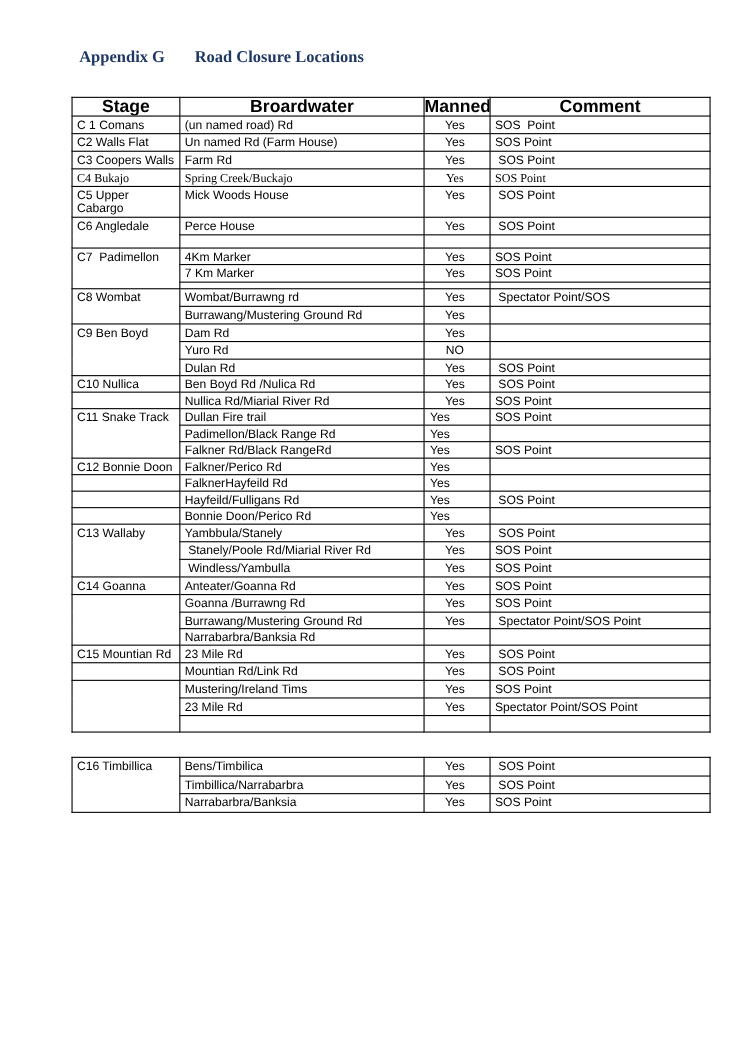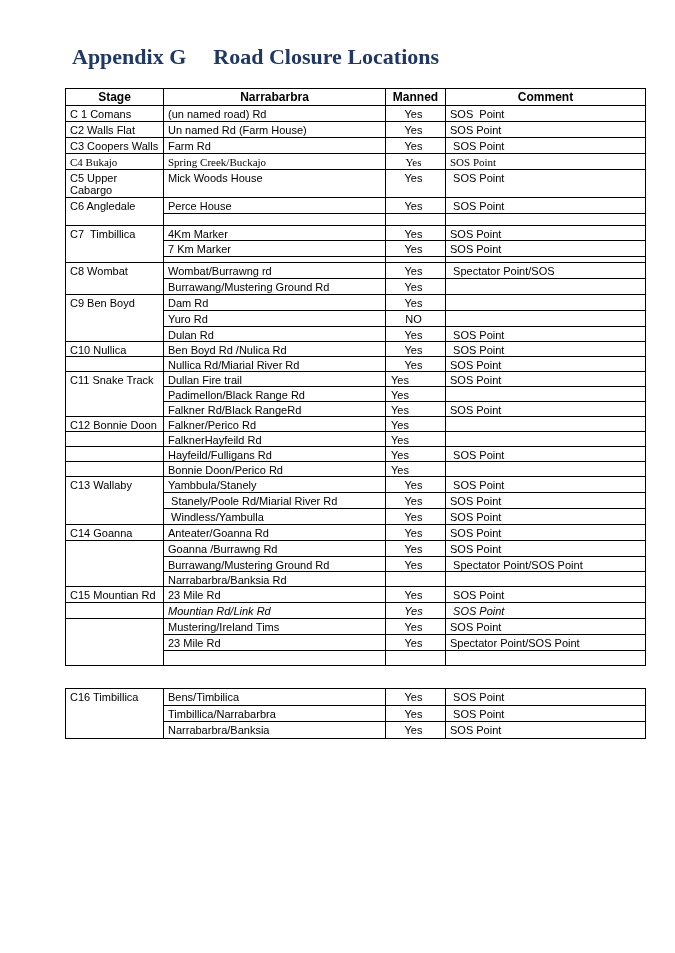"Appendix G Road Closure Locations" .page-title { font-size: 22px -> 15px }
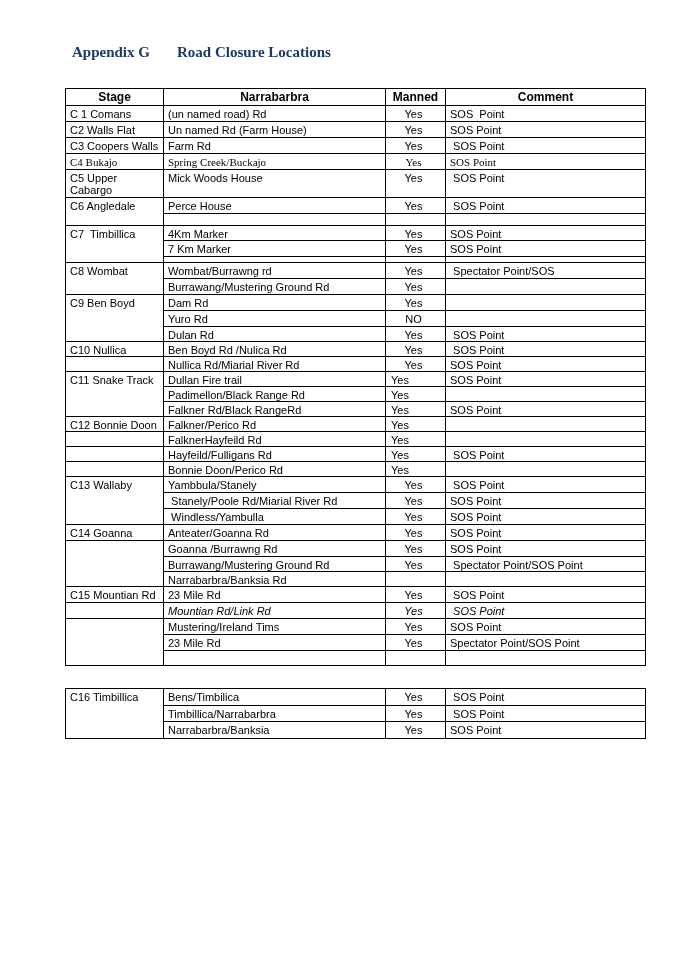"Stage" .rc-table th { font-size: 12px -> 16px }
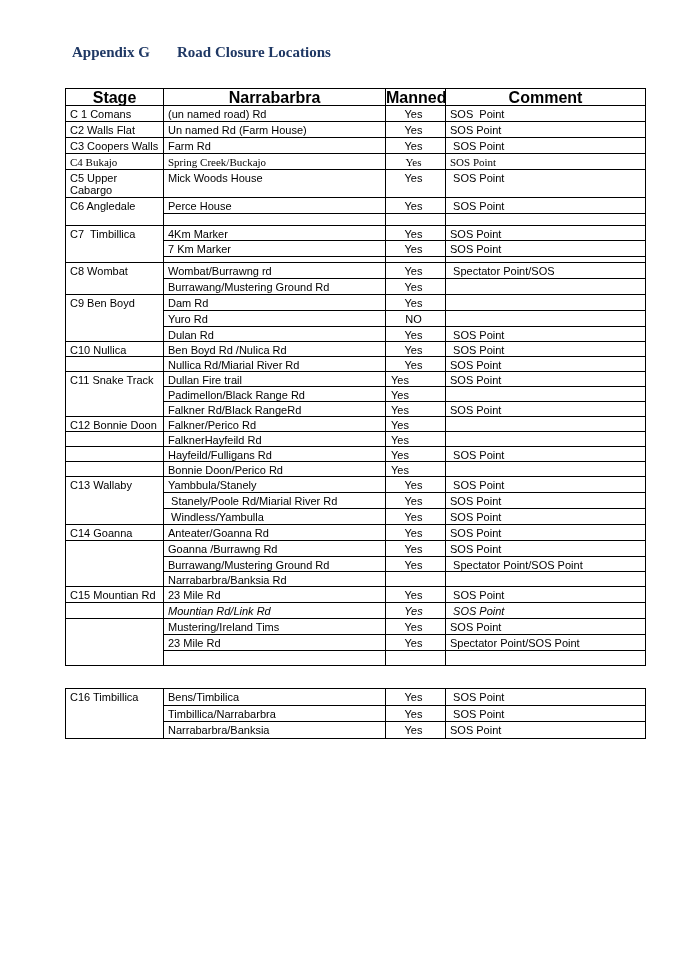"Narrabarbra" th { text: Narrabarbra -> Broardwater }
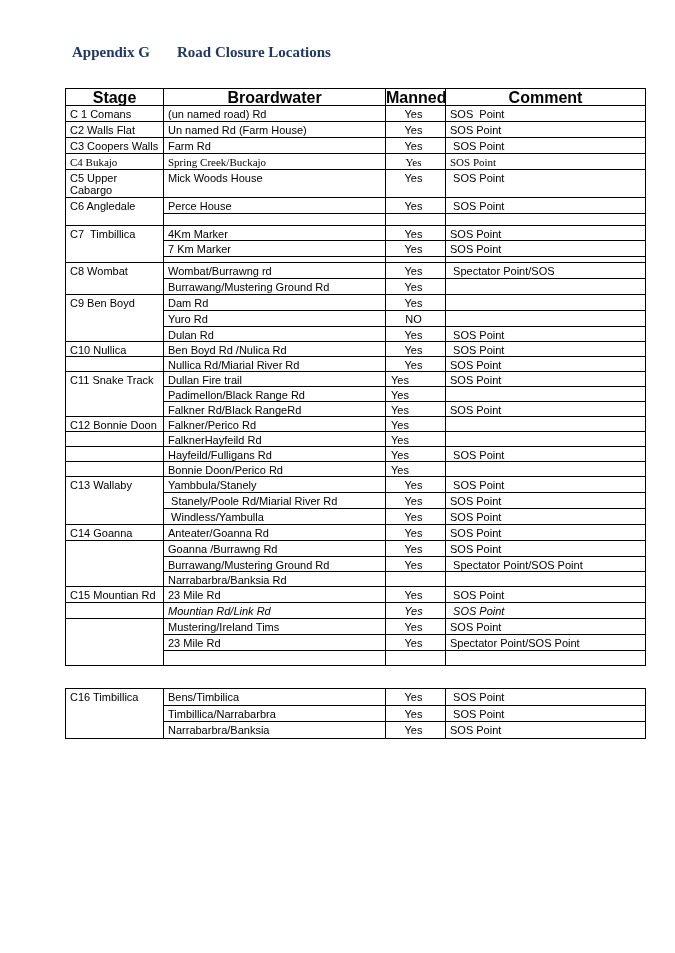"C7 Timbillica" td.stage { text: Timbillica -> Padimellon }
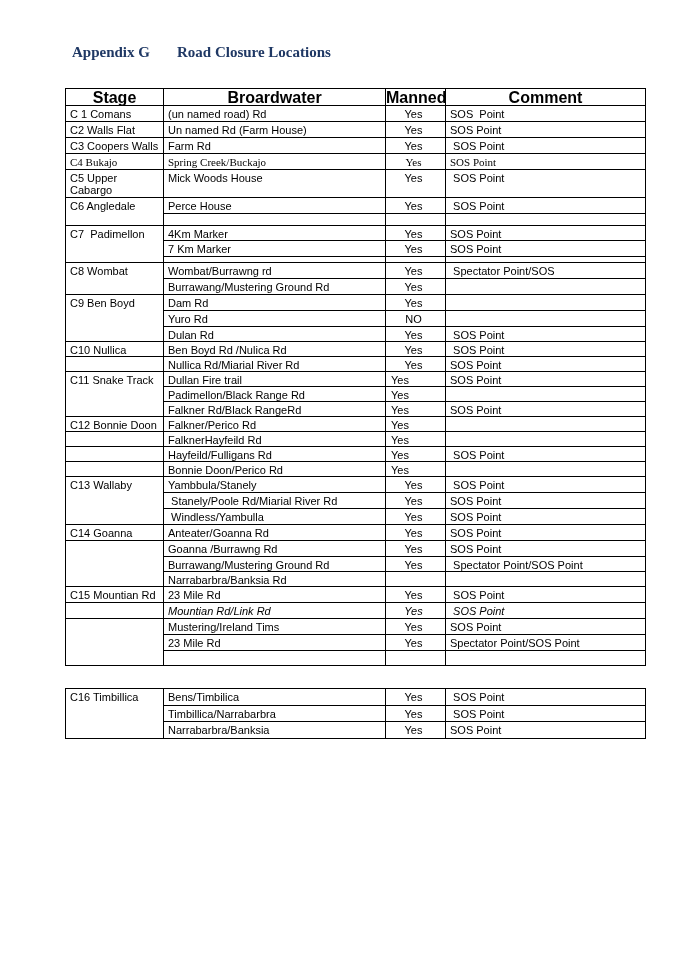"Mountian Rd/Link Rd" tr { font-style: italic -> none }
